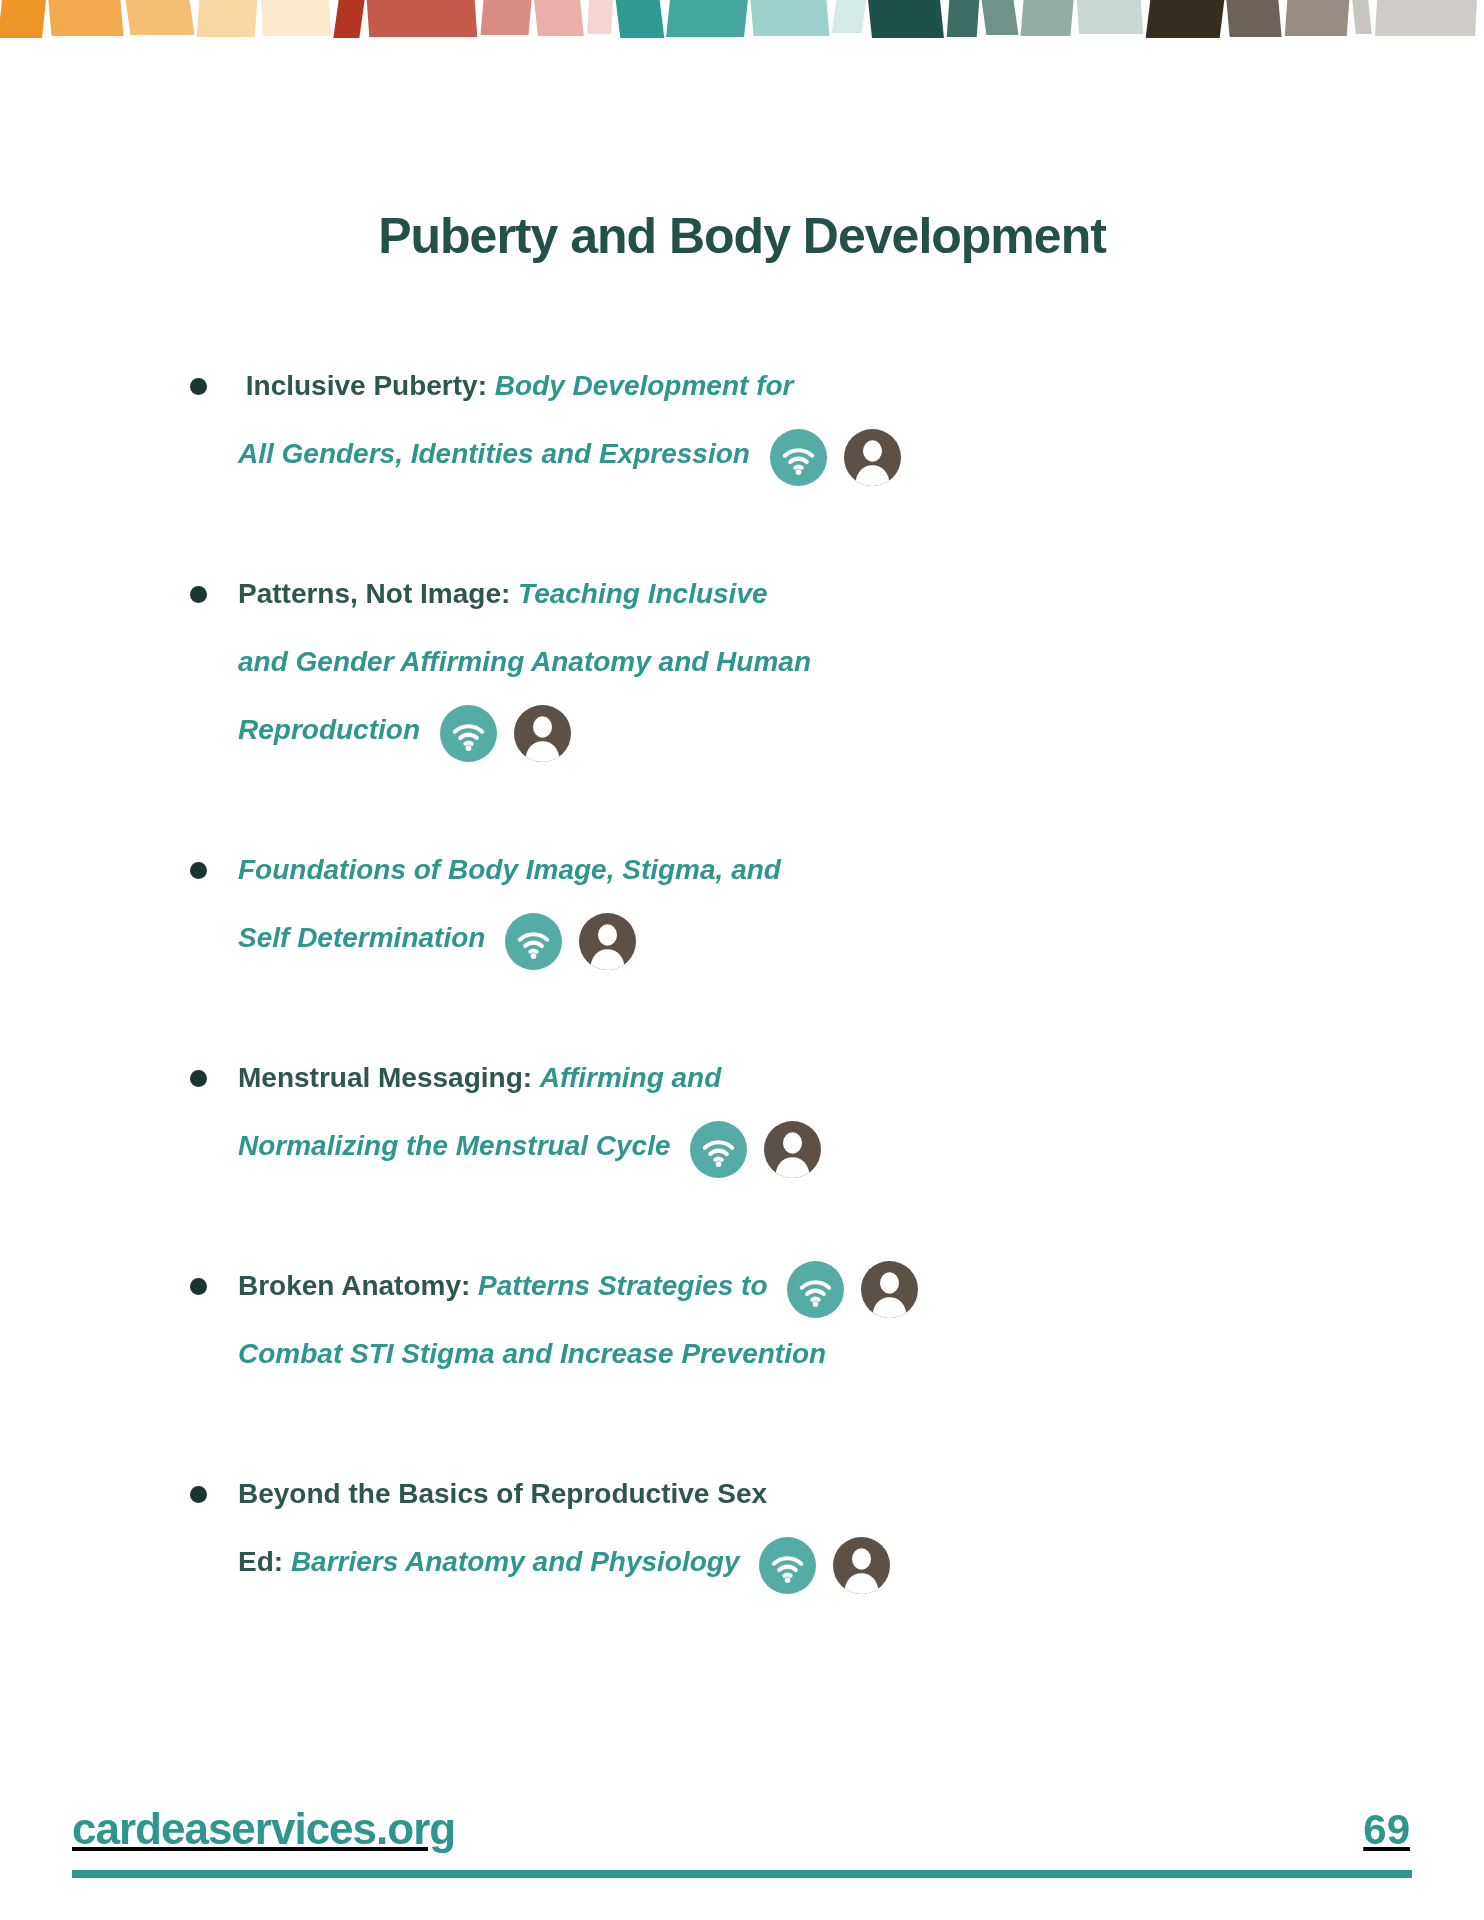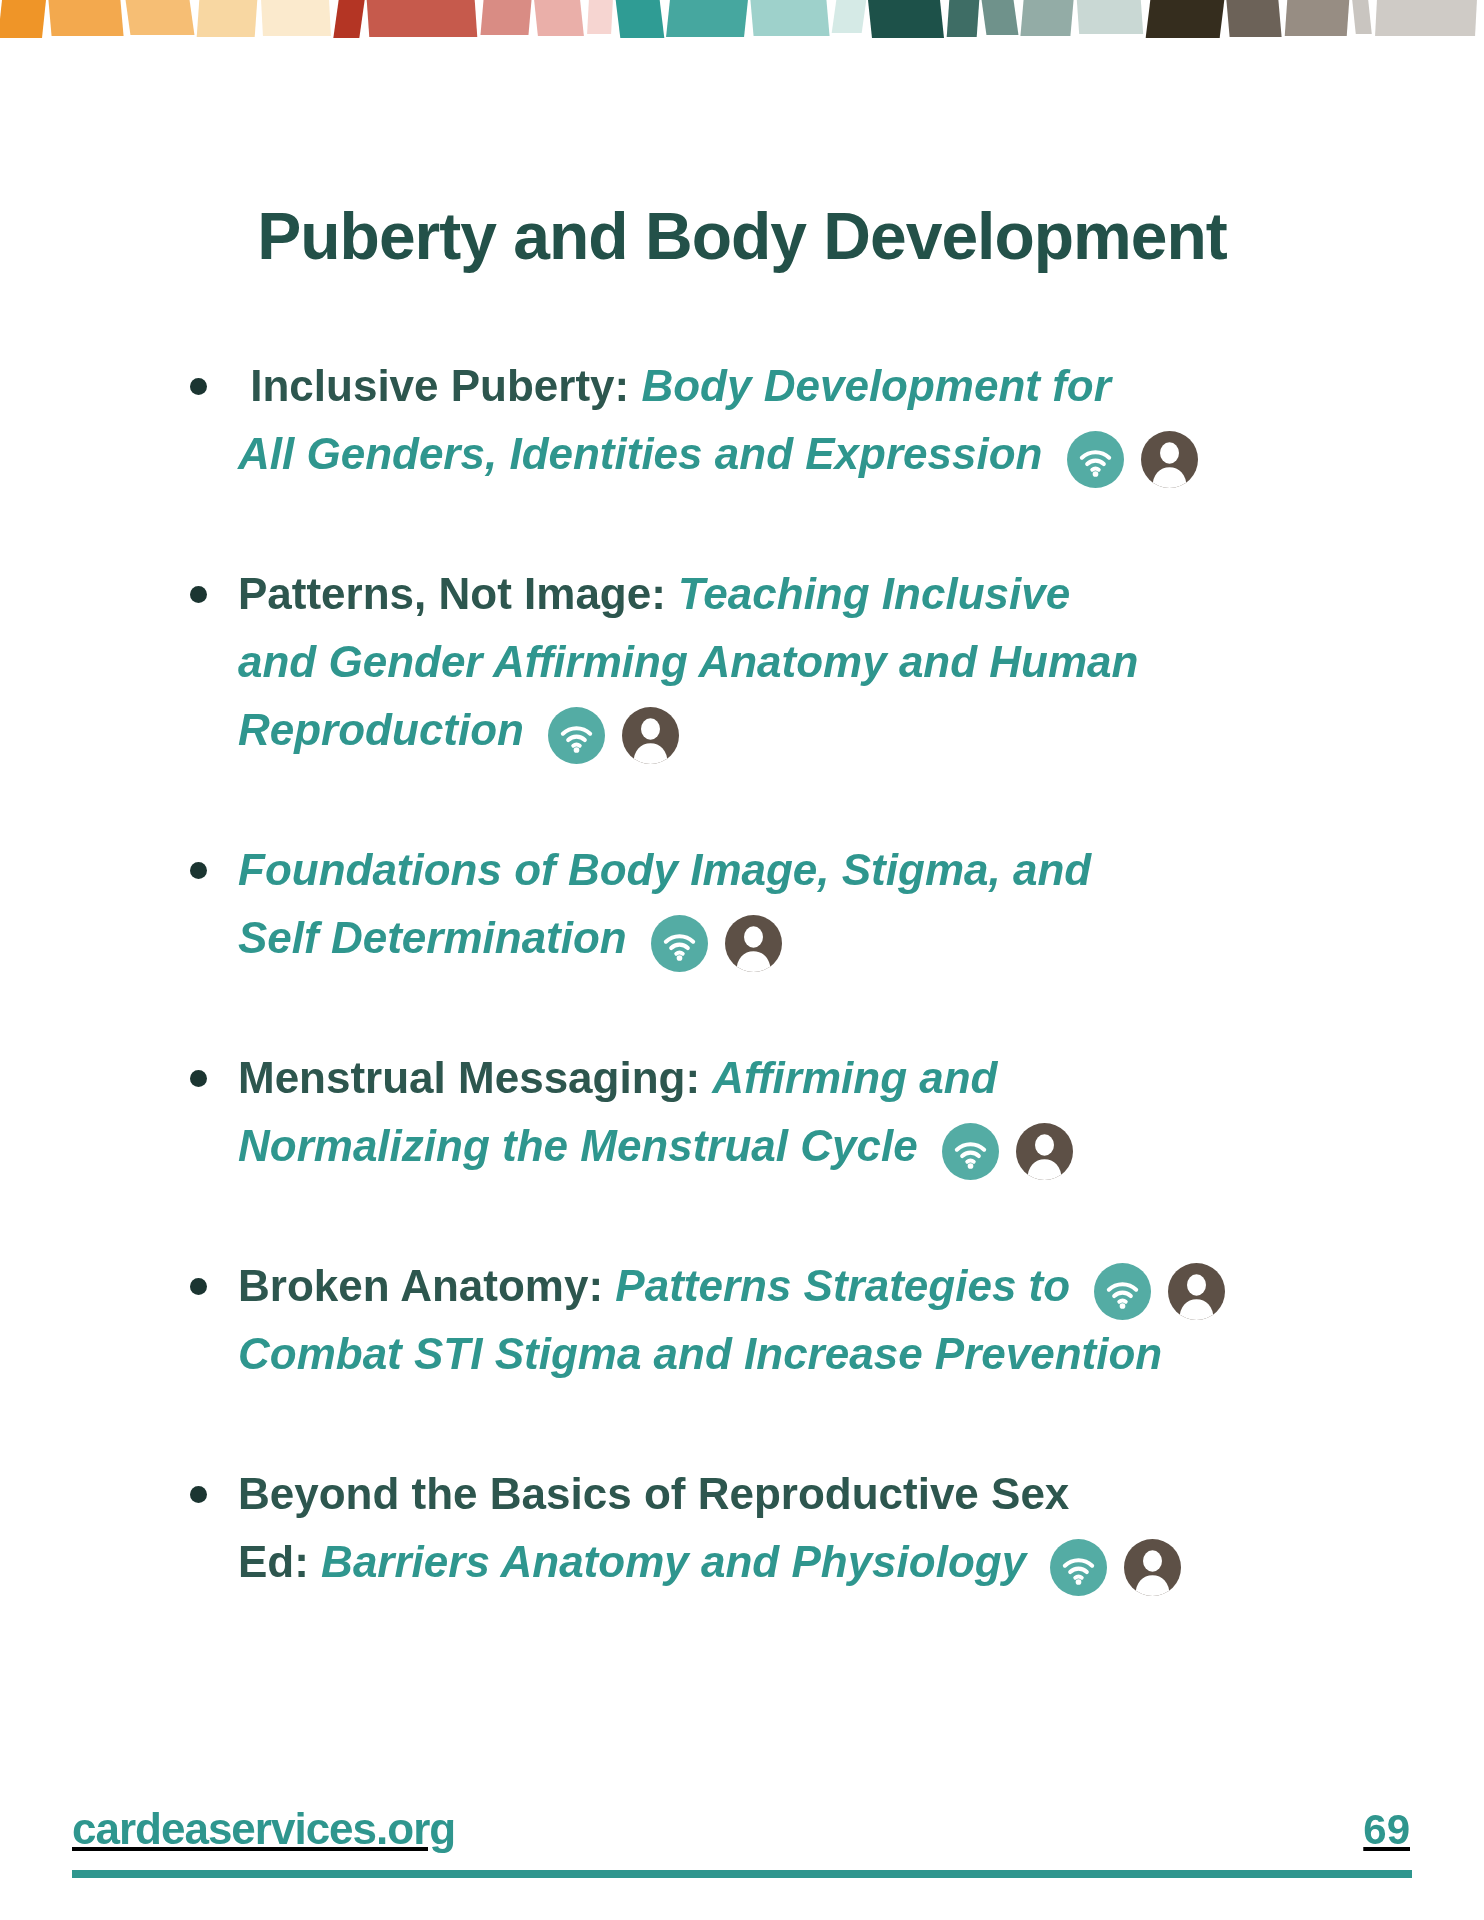"Puberty and Body Development" h1.slide-title { font-size: 66px -> 50px }
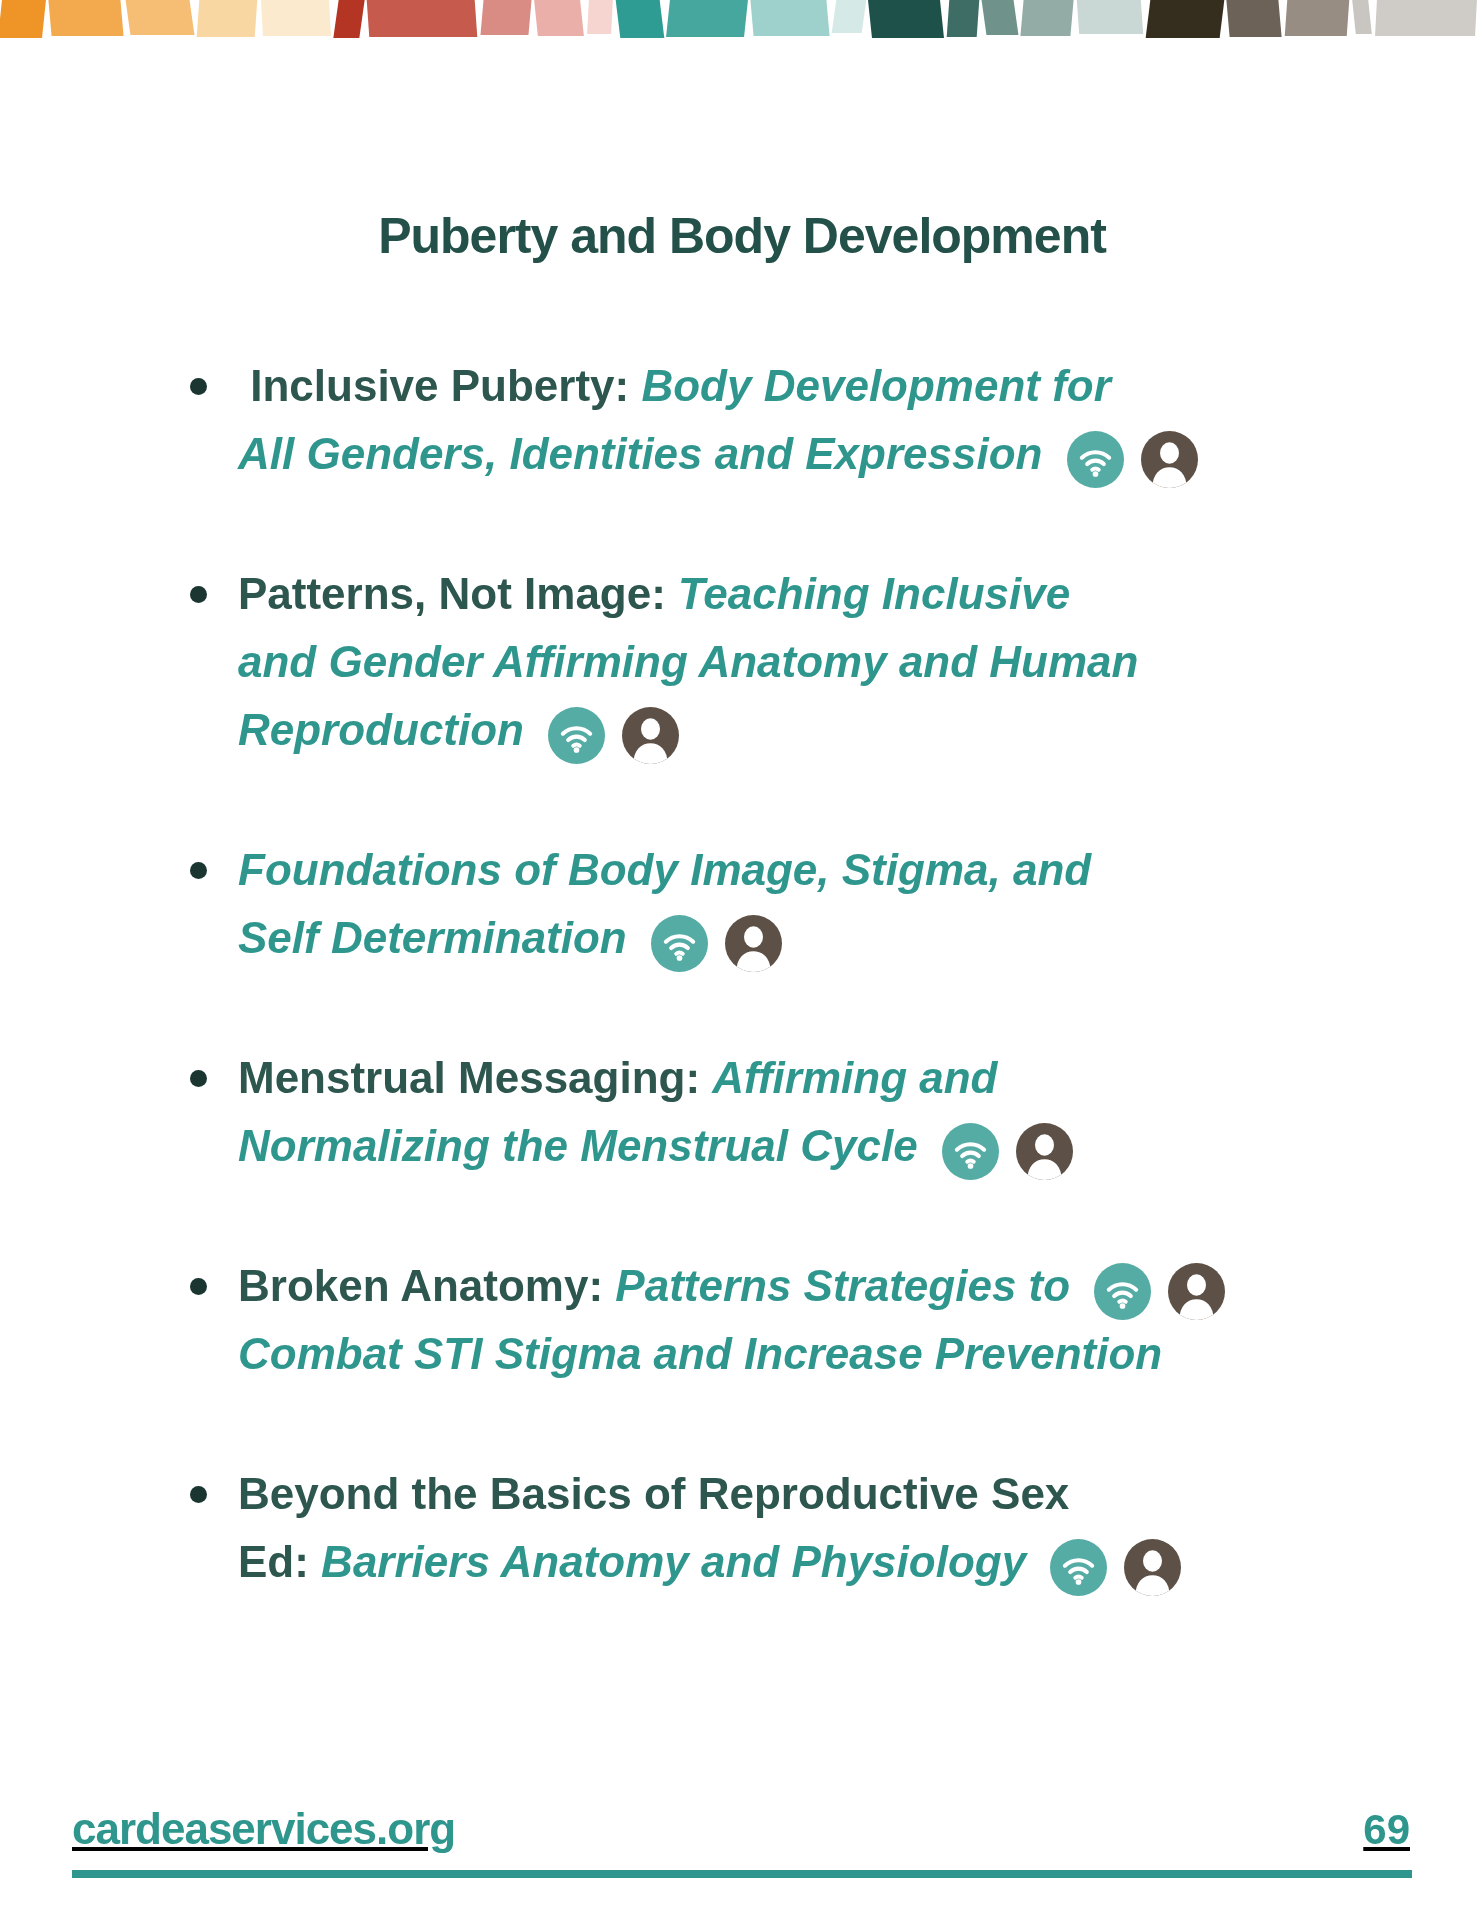"Inclusive Puberty: Body Development for" ul.topic-list li { font-size: 44px -> 28px }
